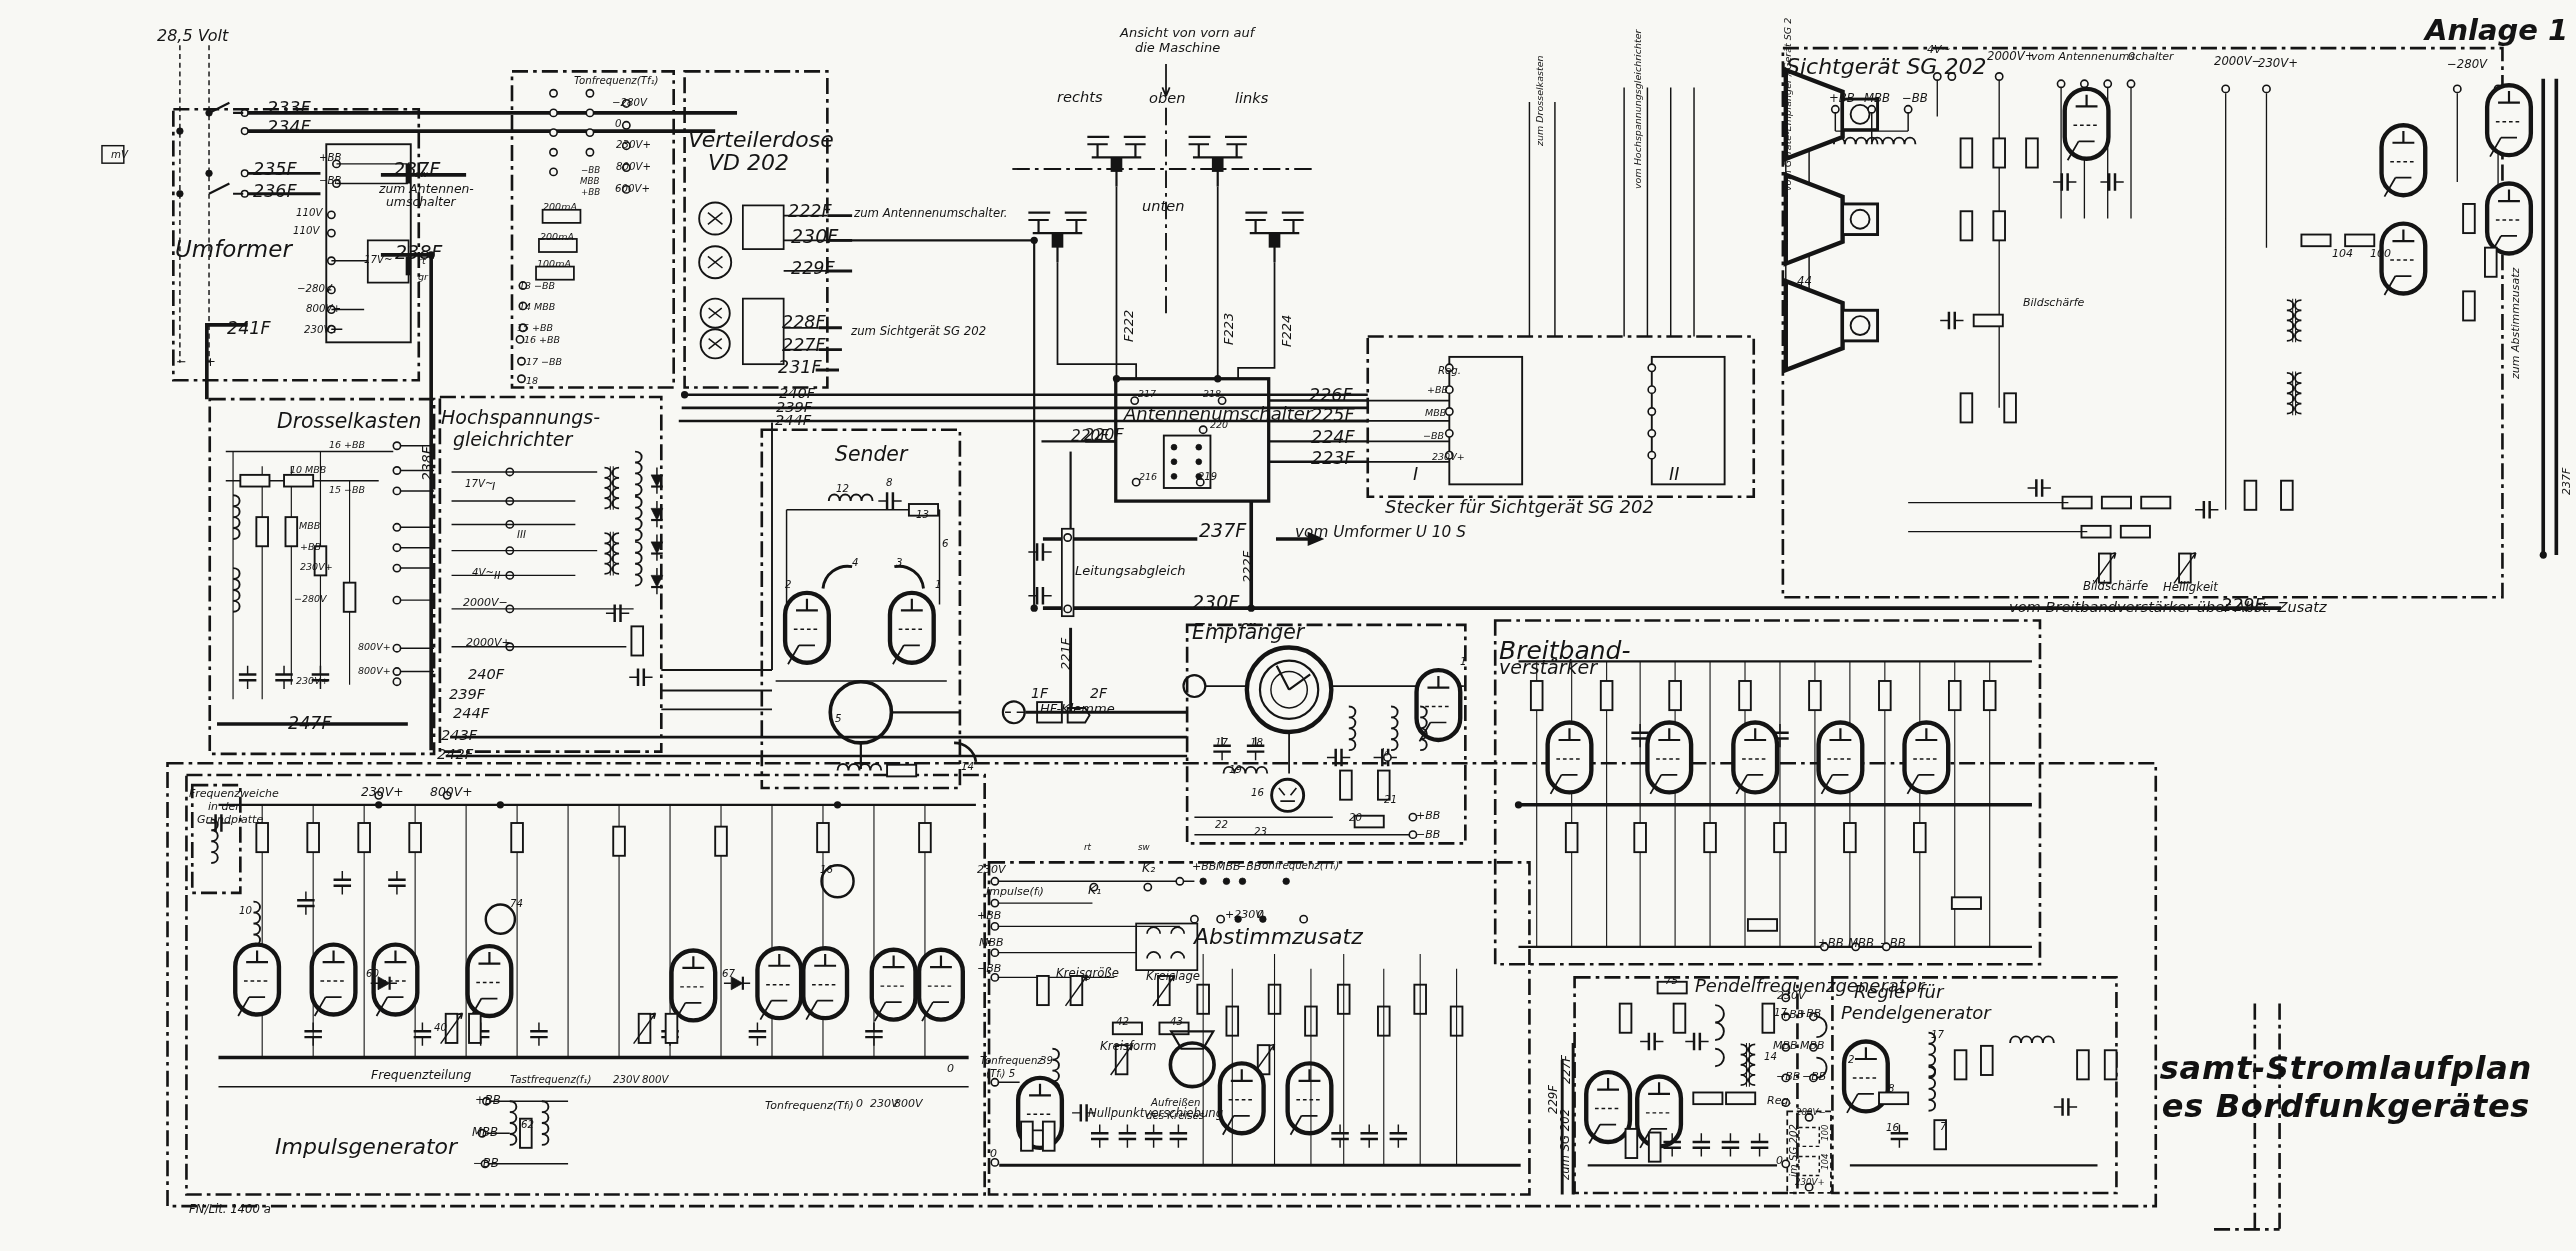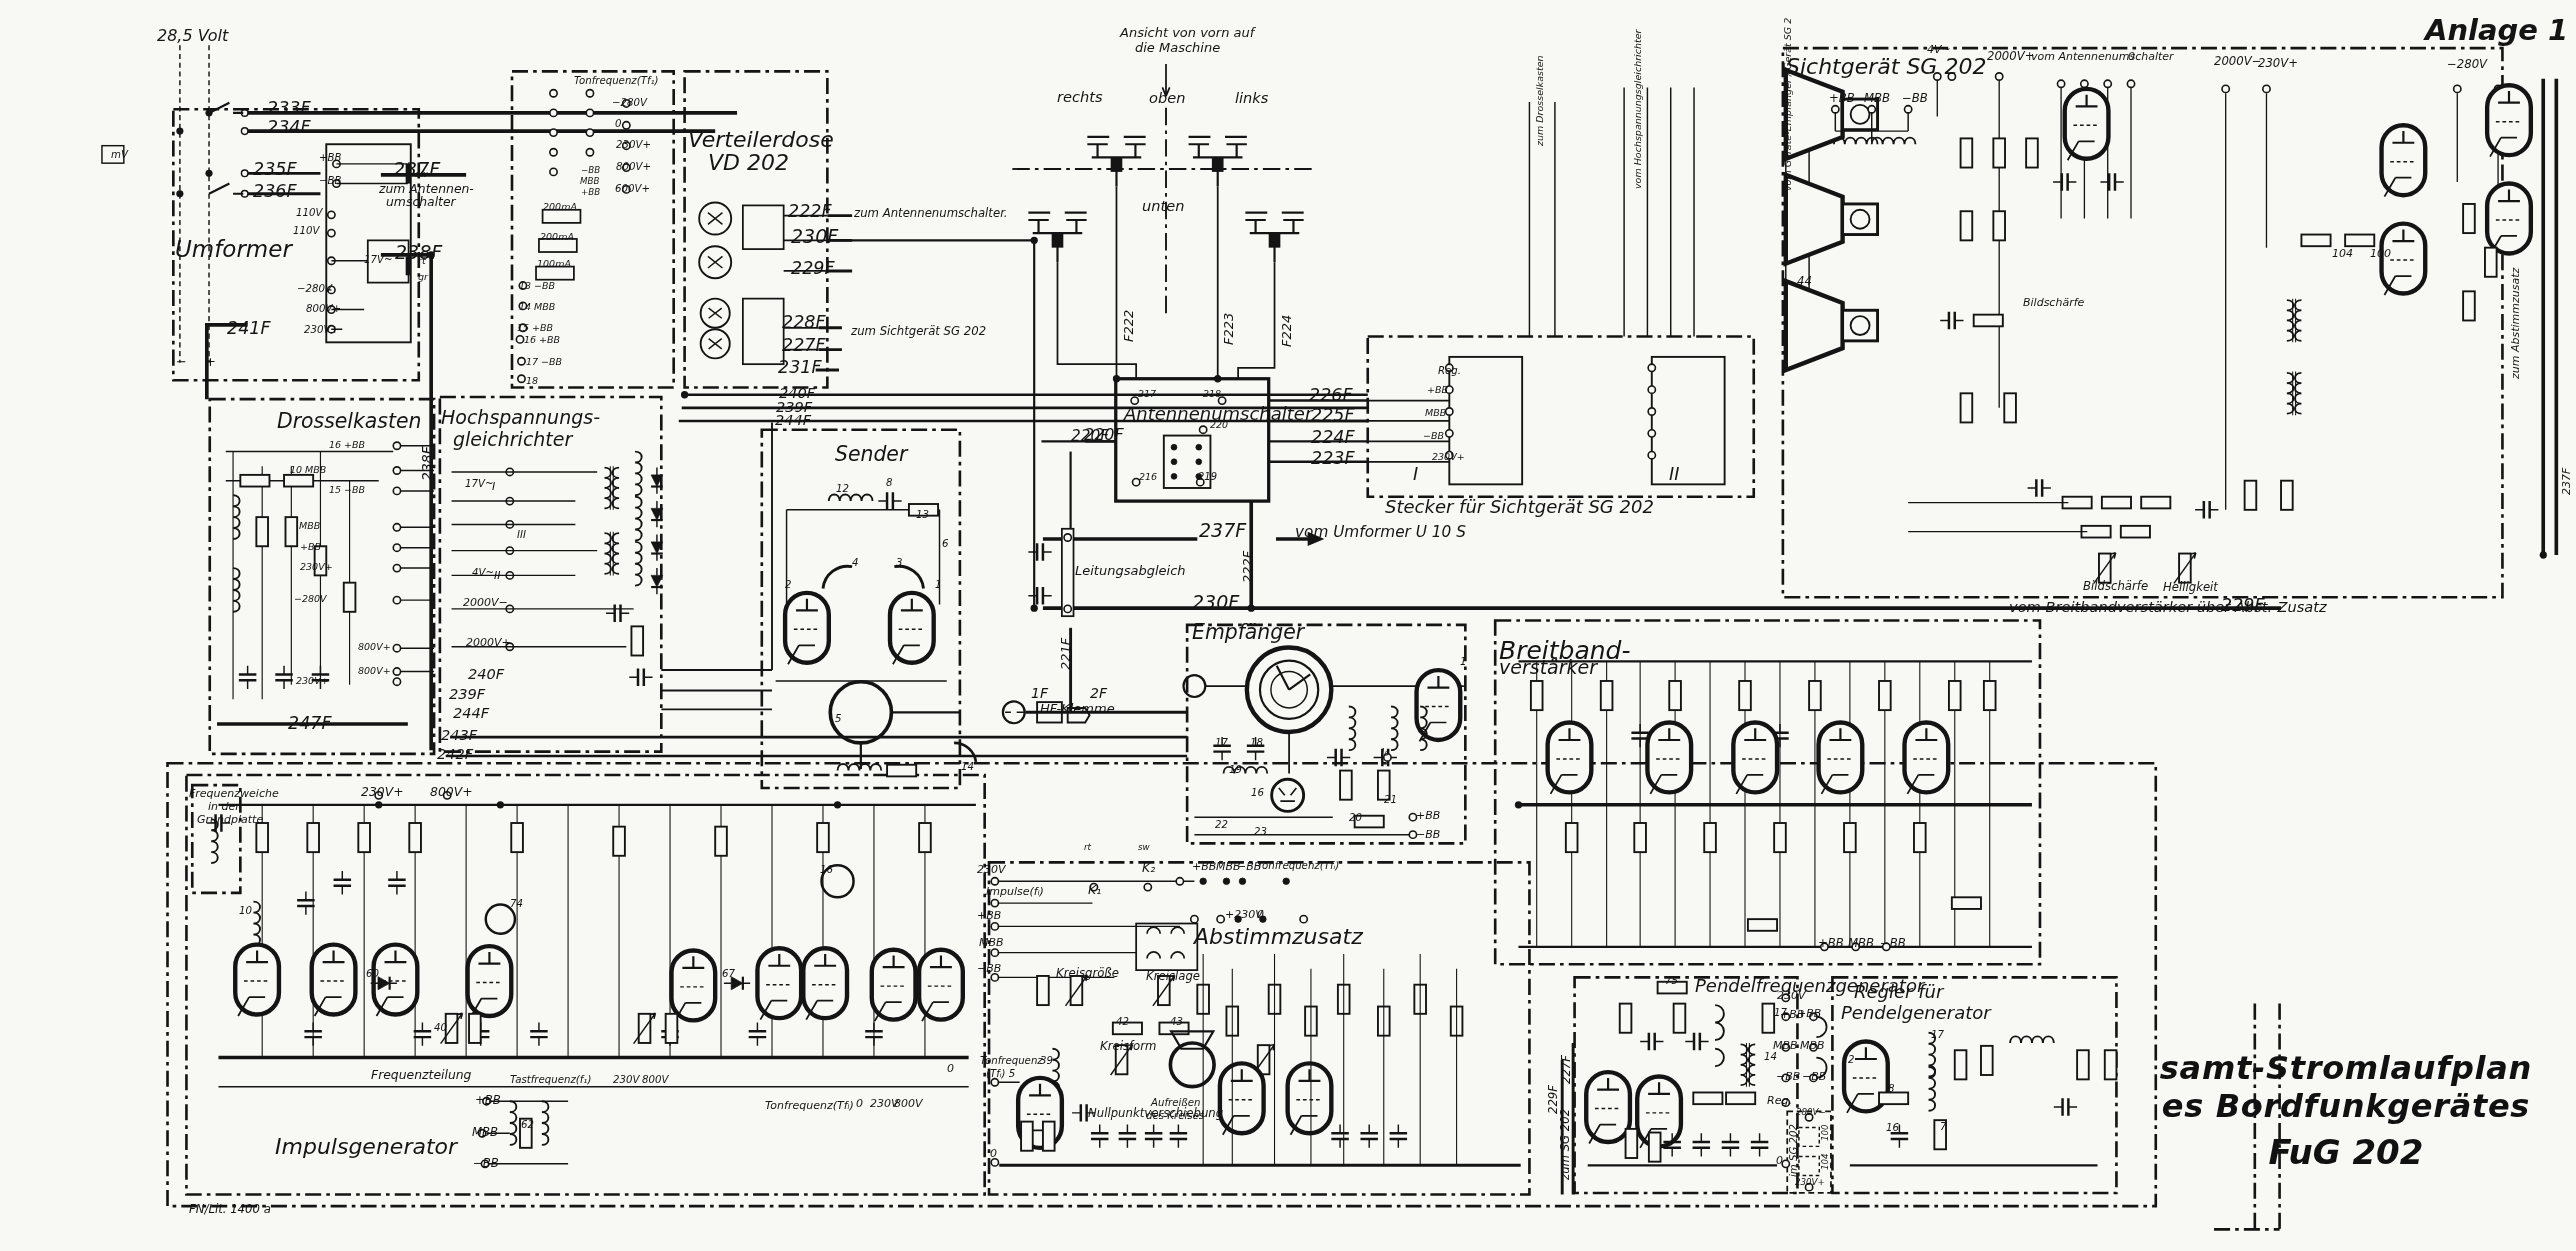"FuG 202" div.t3 { html: <div>FuG 202</div> -> none }
